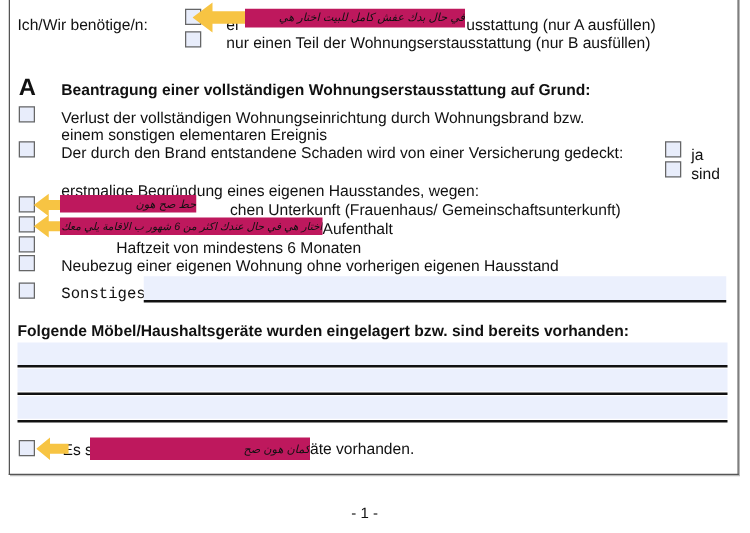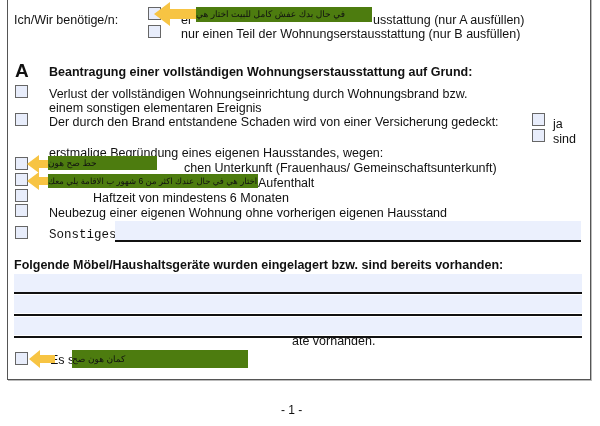"في حال بدك عفش كامل" .hl { background: #4d7c0f -> #be185d; font-style: none -> italic; text-align: left -> right }
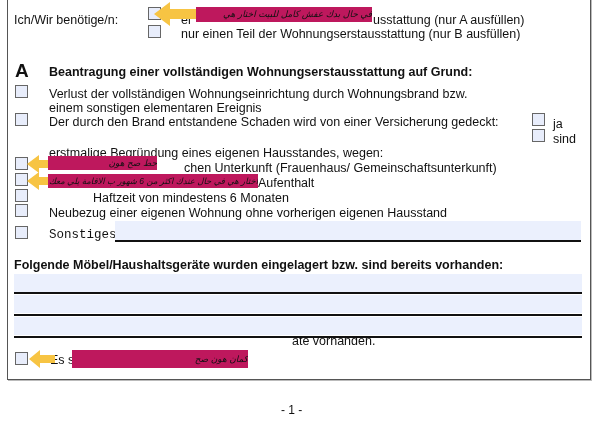"äte vorhanden." div.t { margin-left: 44px -> none; top: 334px -> 352px }
